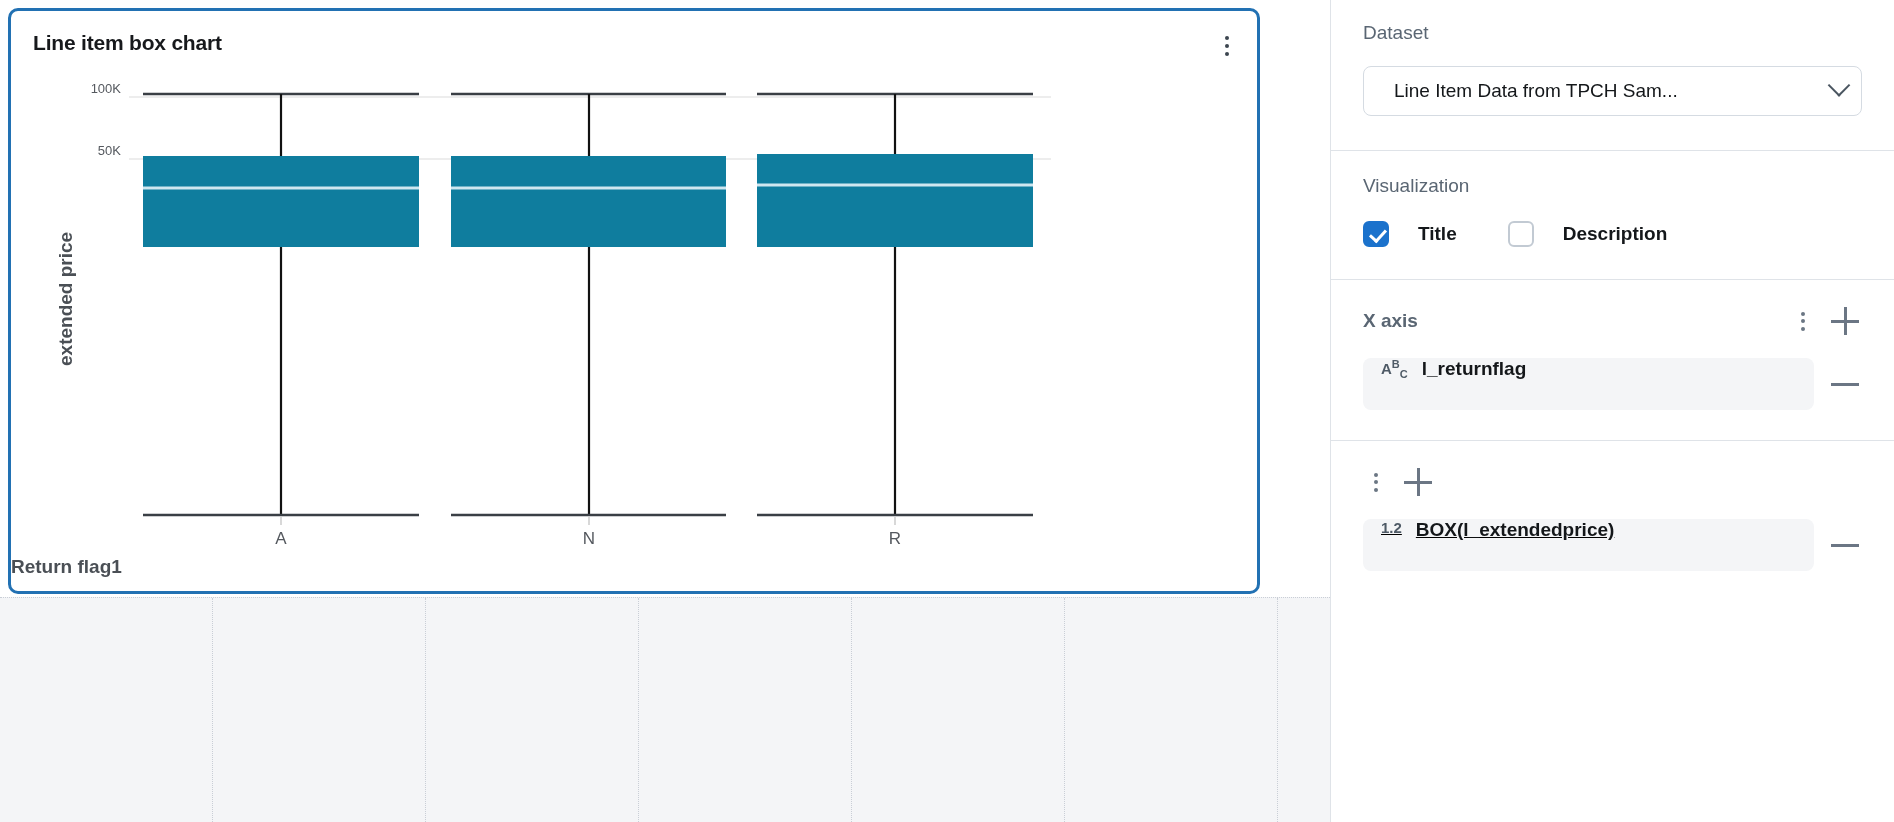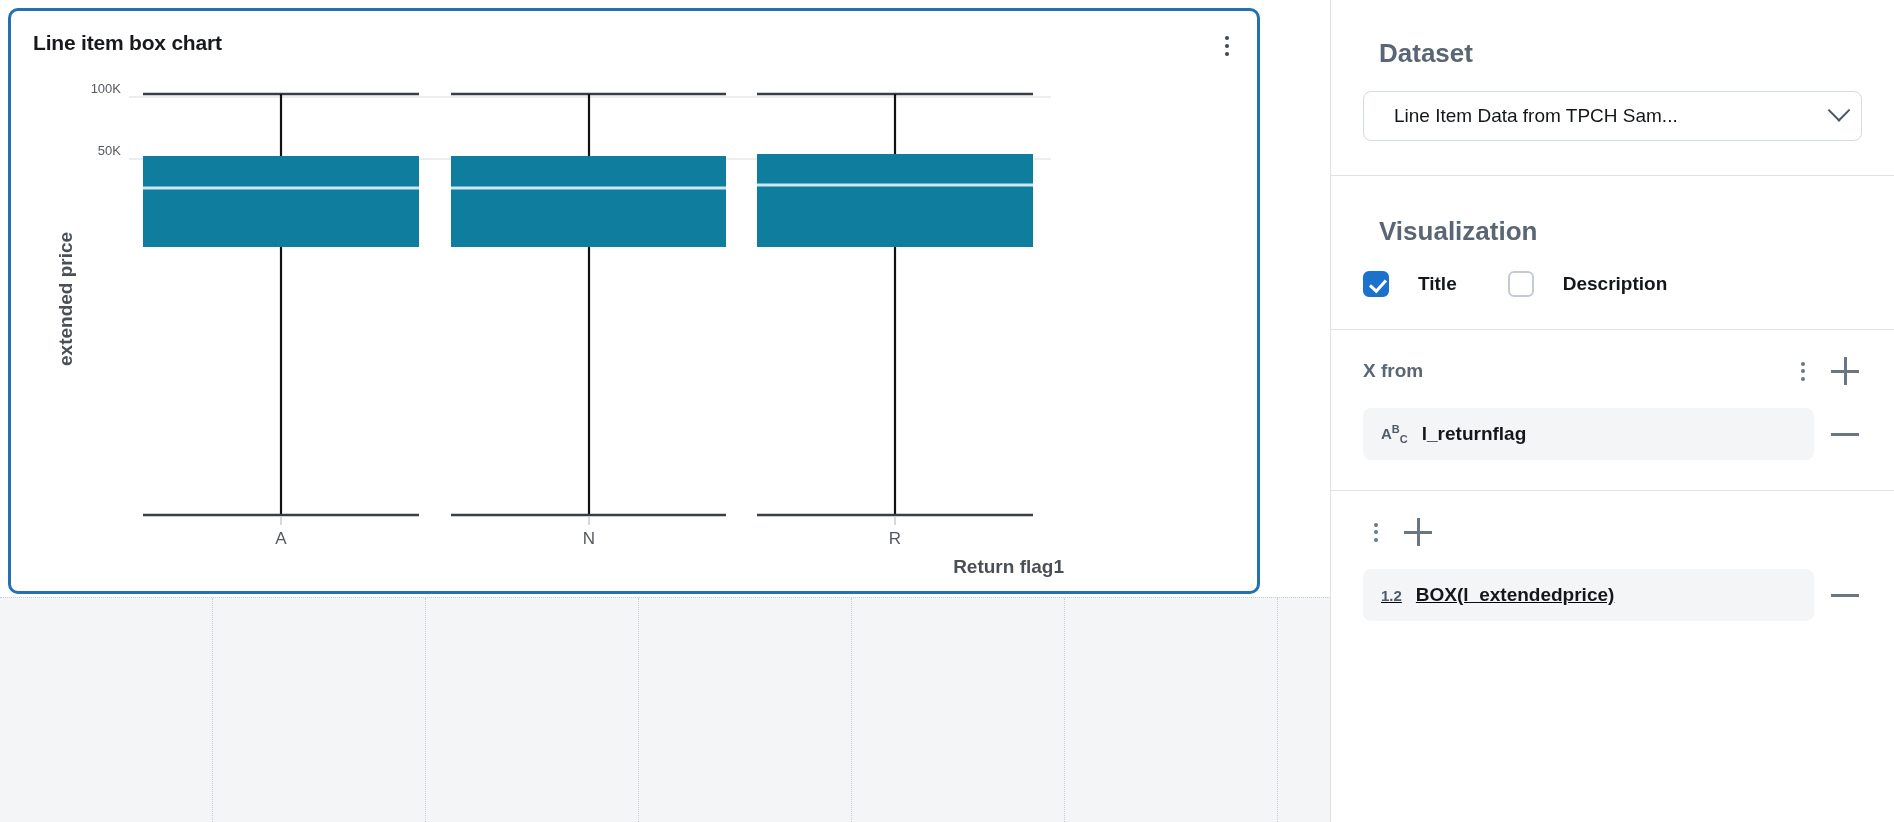"Dataset" .sec-title { font-size: 26px -> 19px; font-weight: bold -> normal; margin: 16px -> 0 }
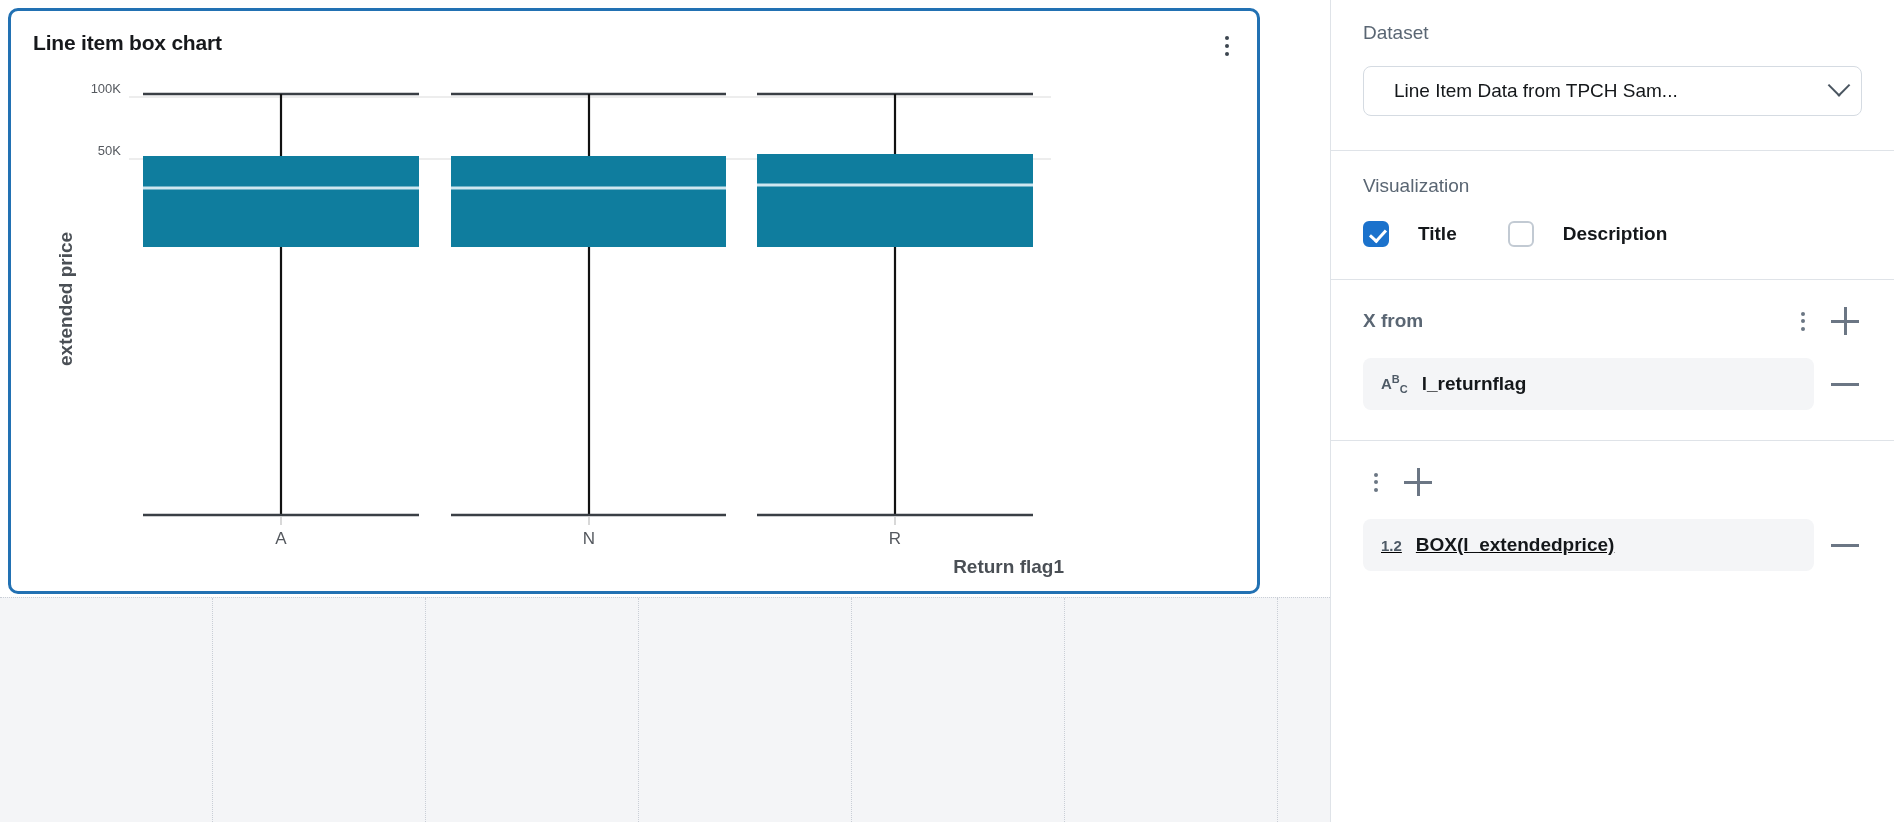"X from" span.t { text: from -> axis }
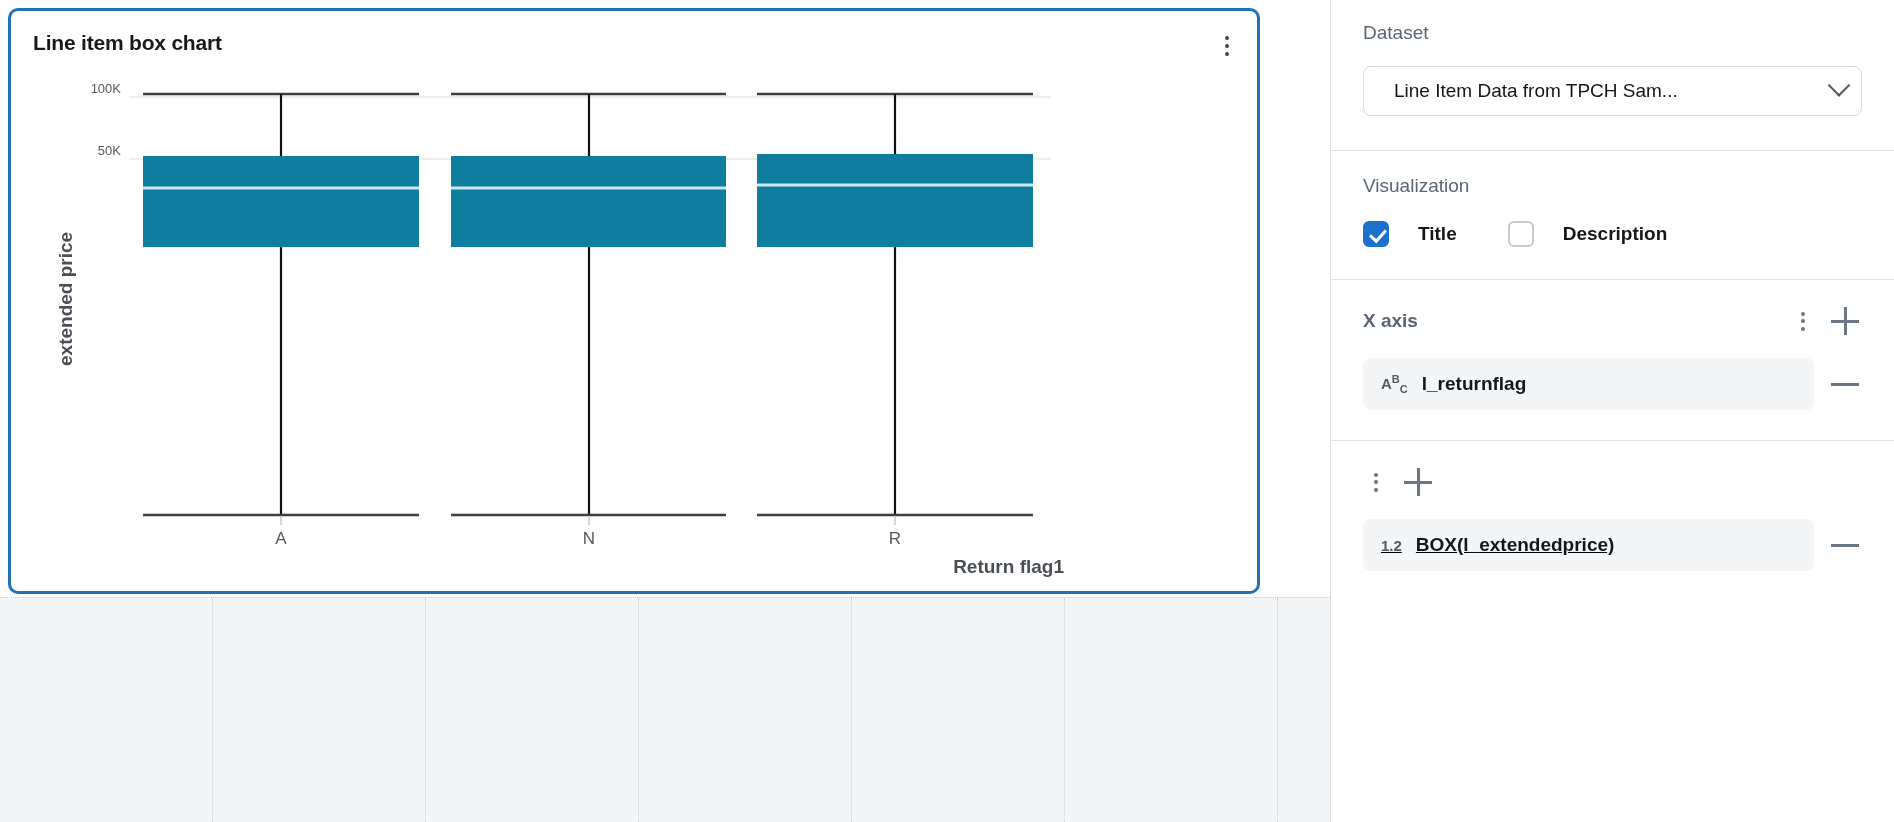"ABC" .pill { align-items: center -> none }
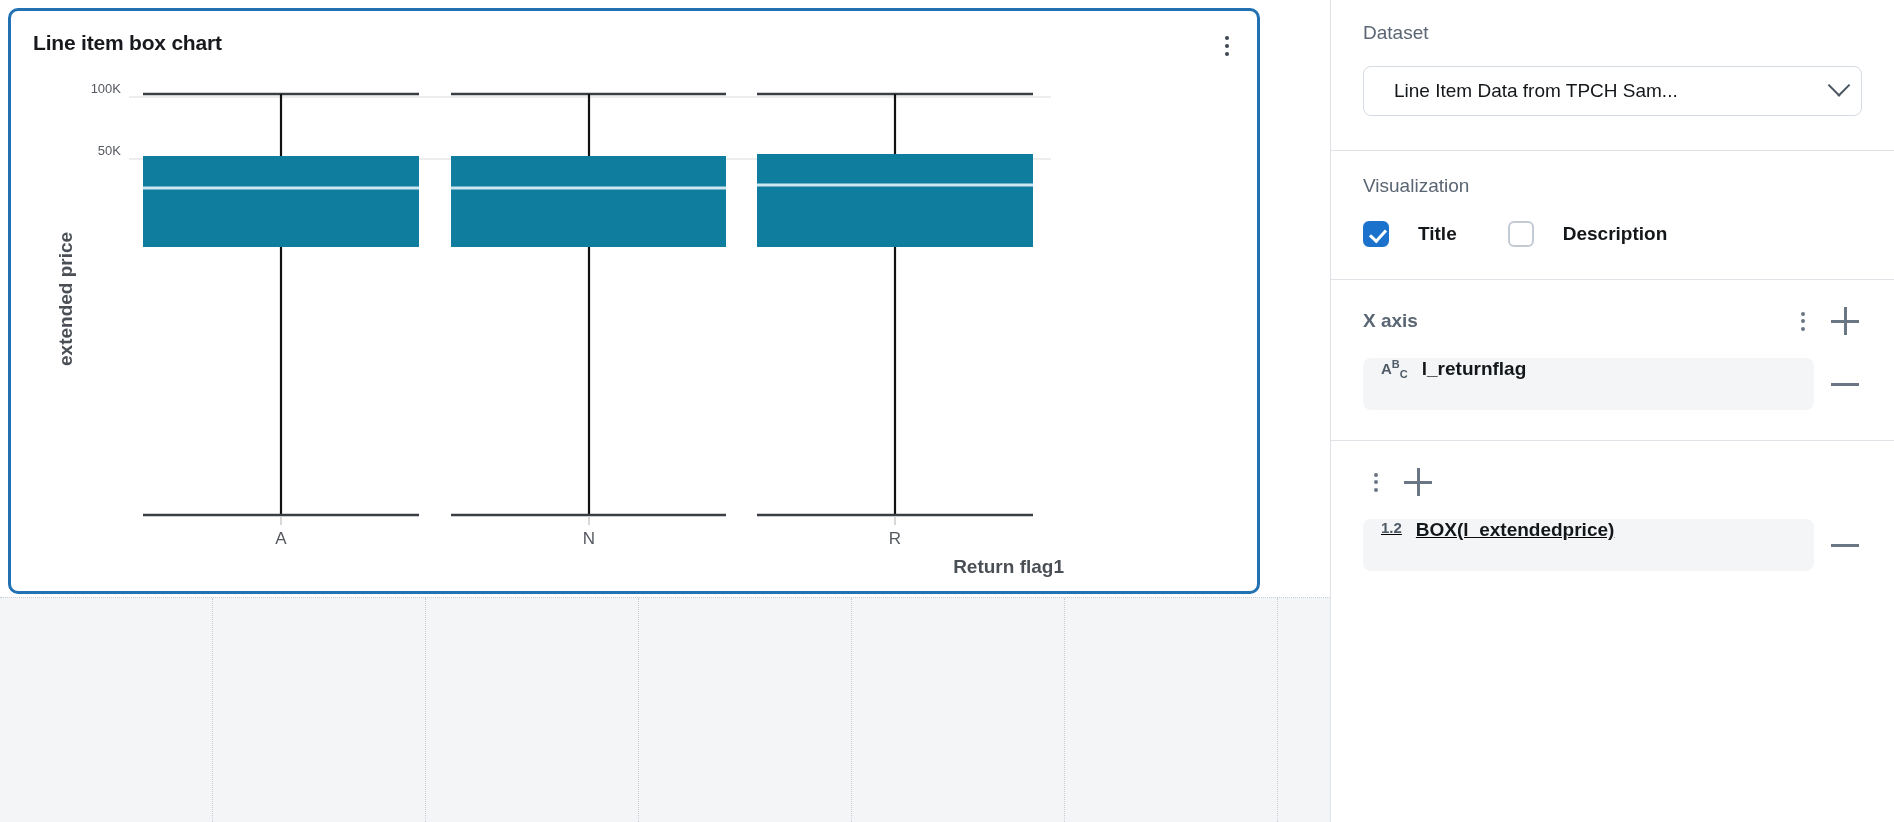"Return flag1" .xlabel { text-align: right -> left }
